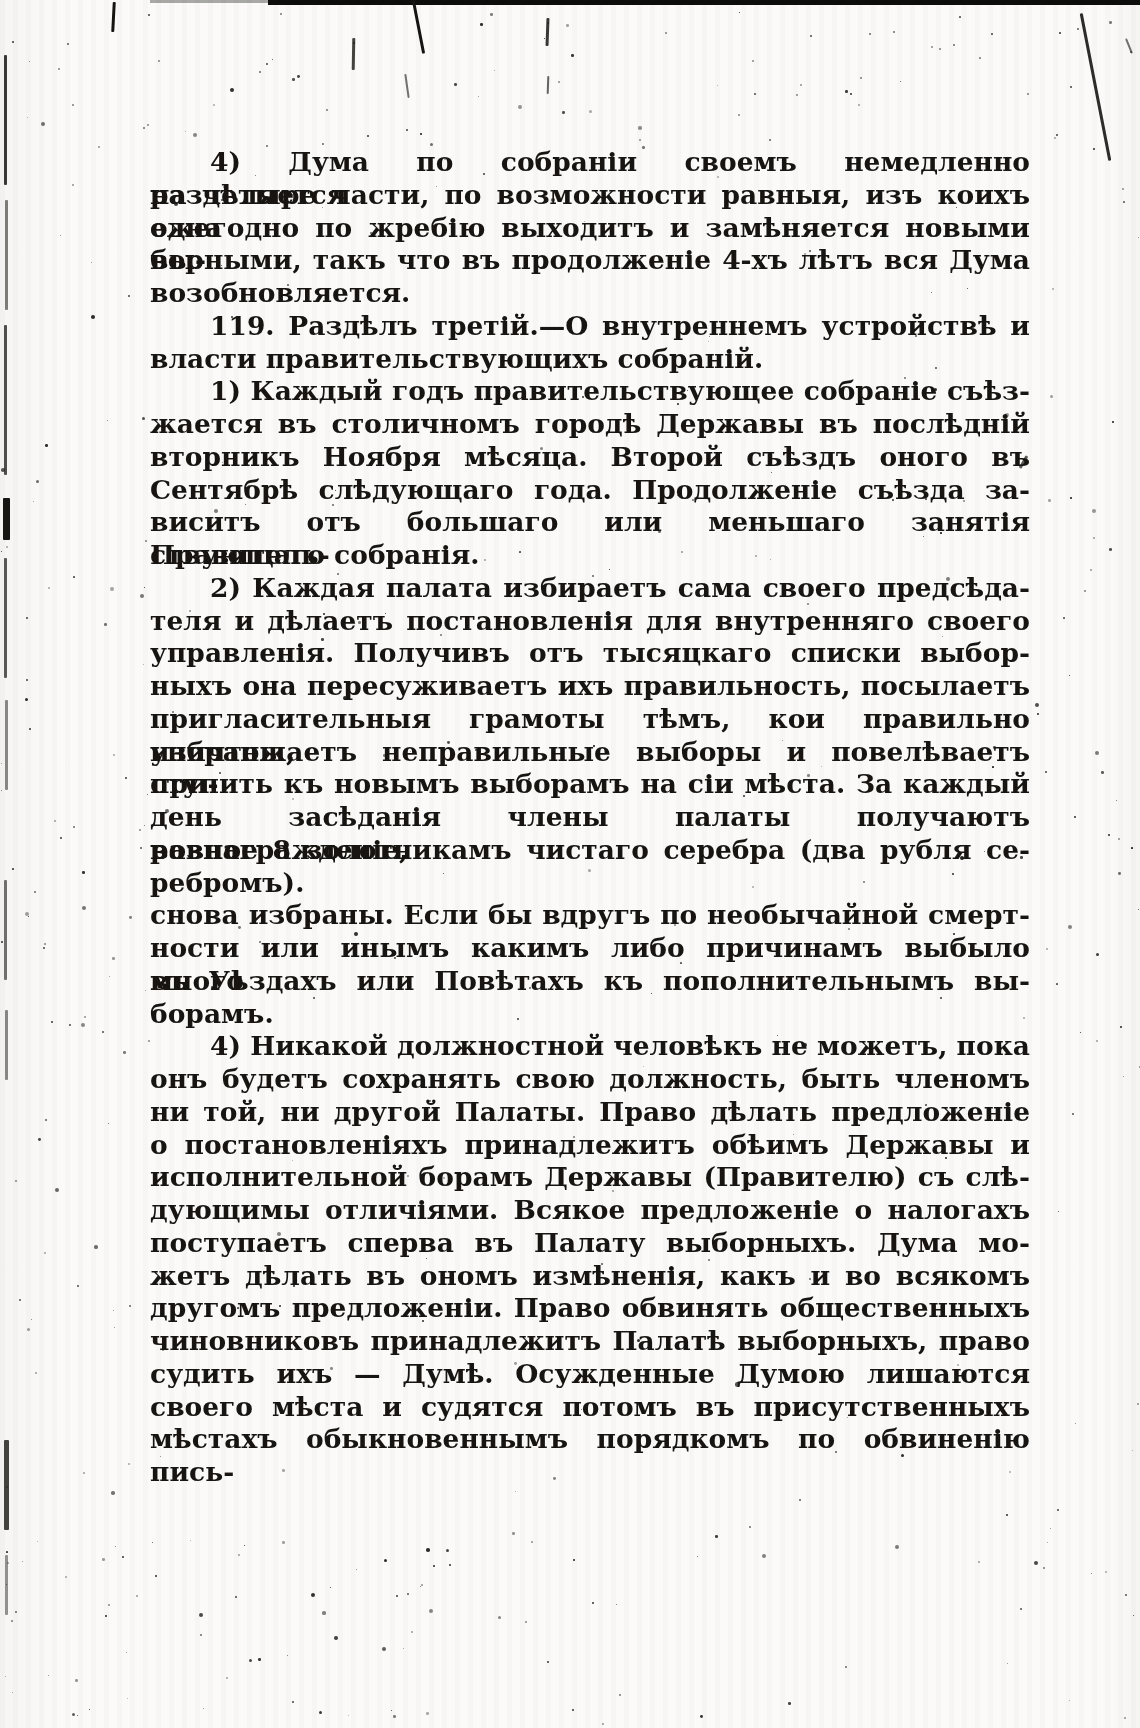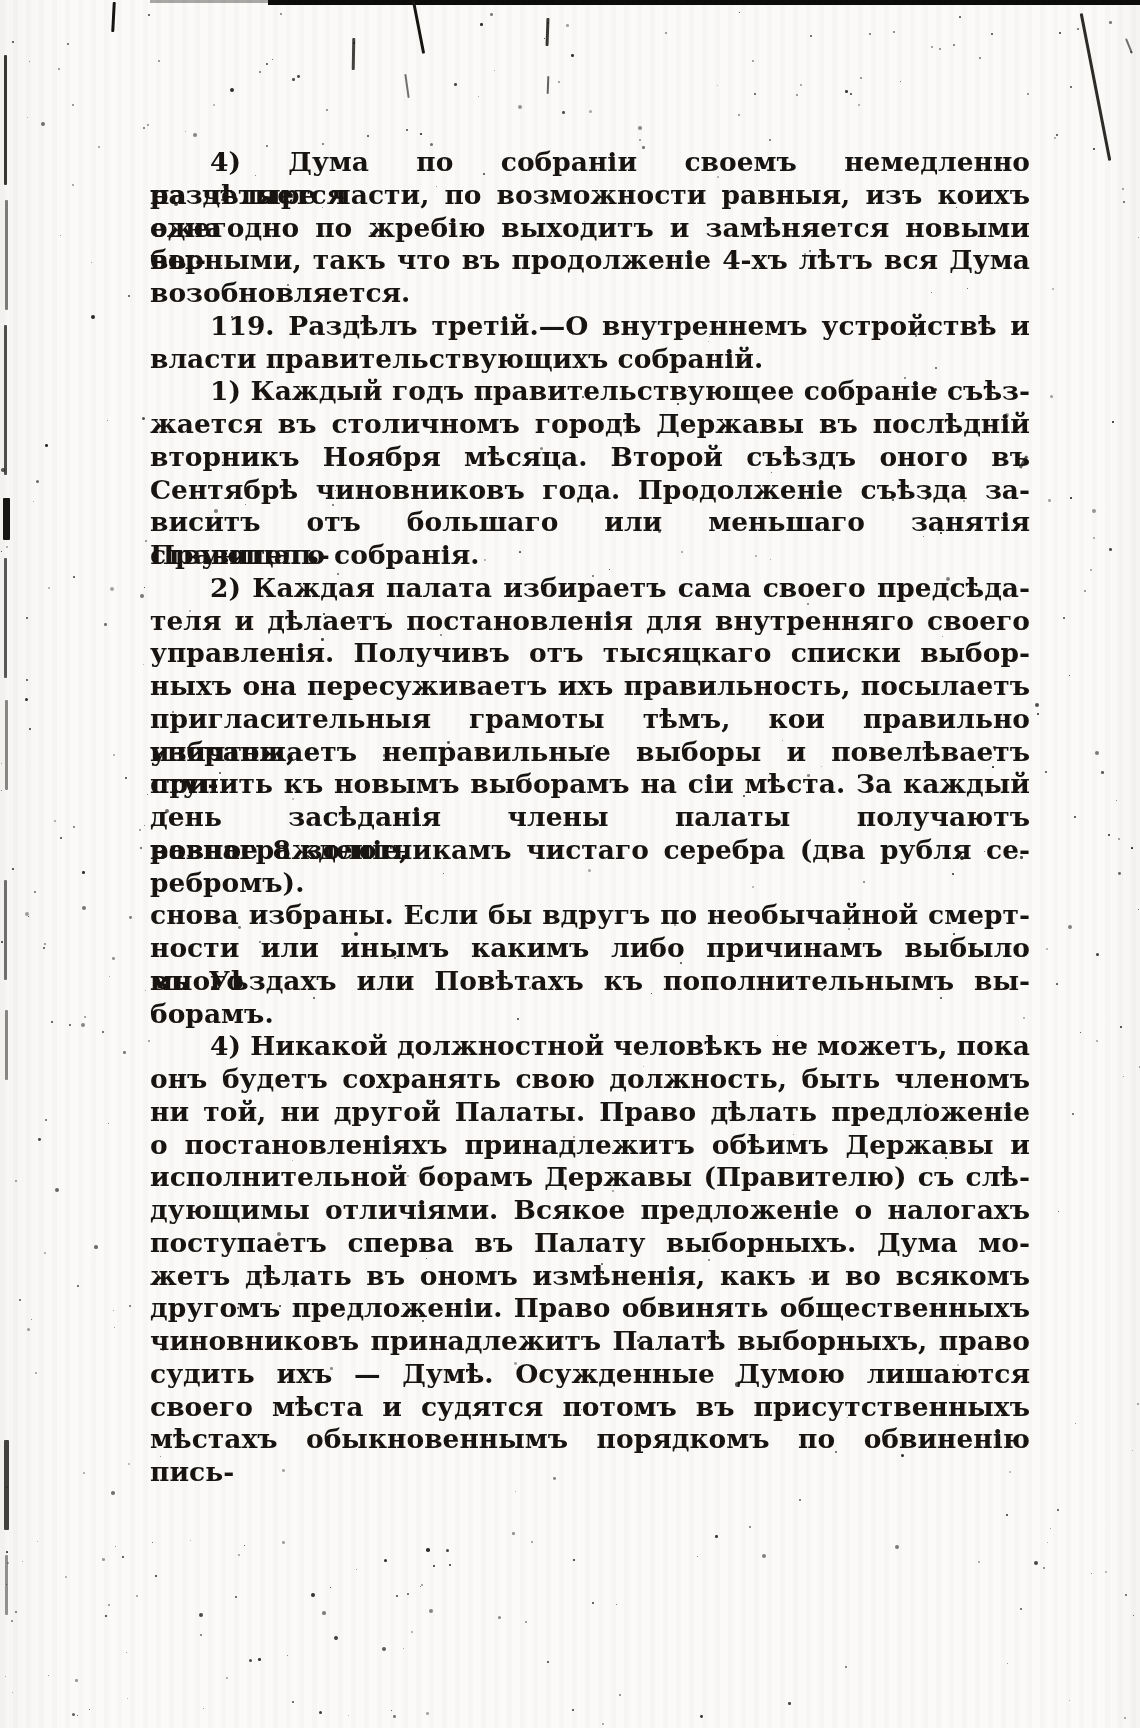"Сентябрѣ чиновниковъ года. Продолженіе" div.ln { text: чиновниковъ -> слѣдующаго }
